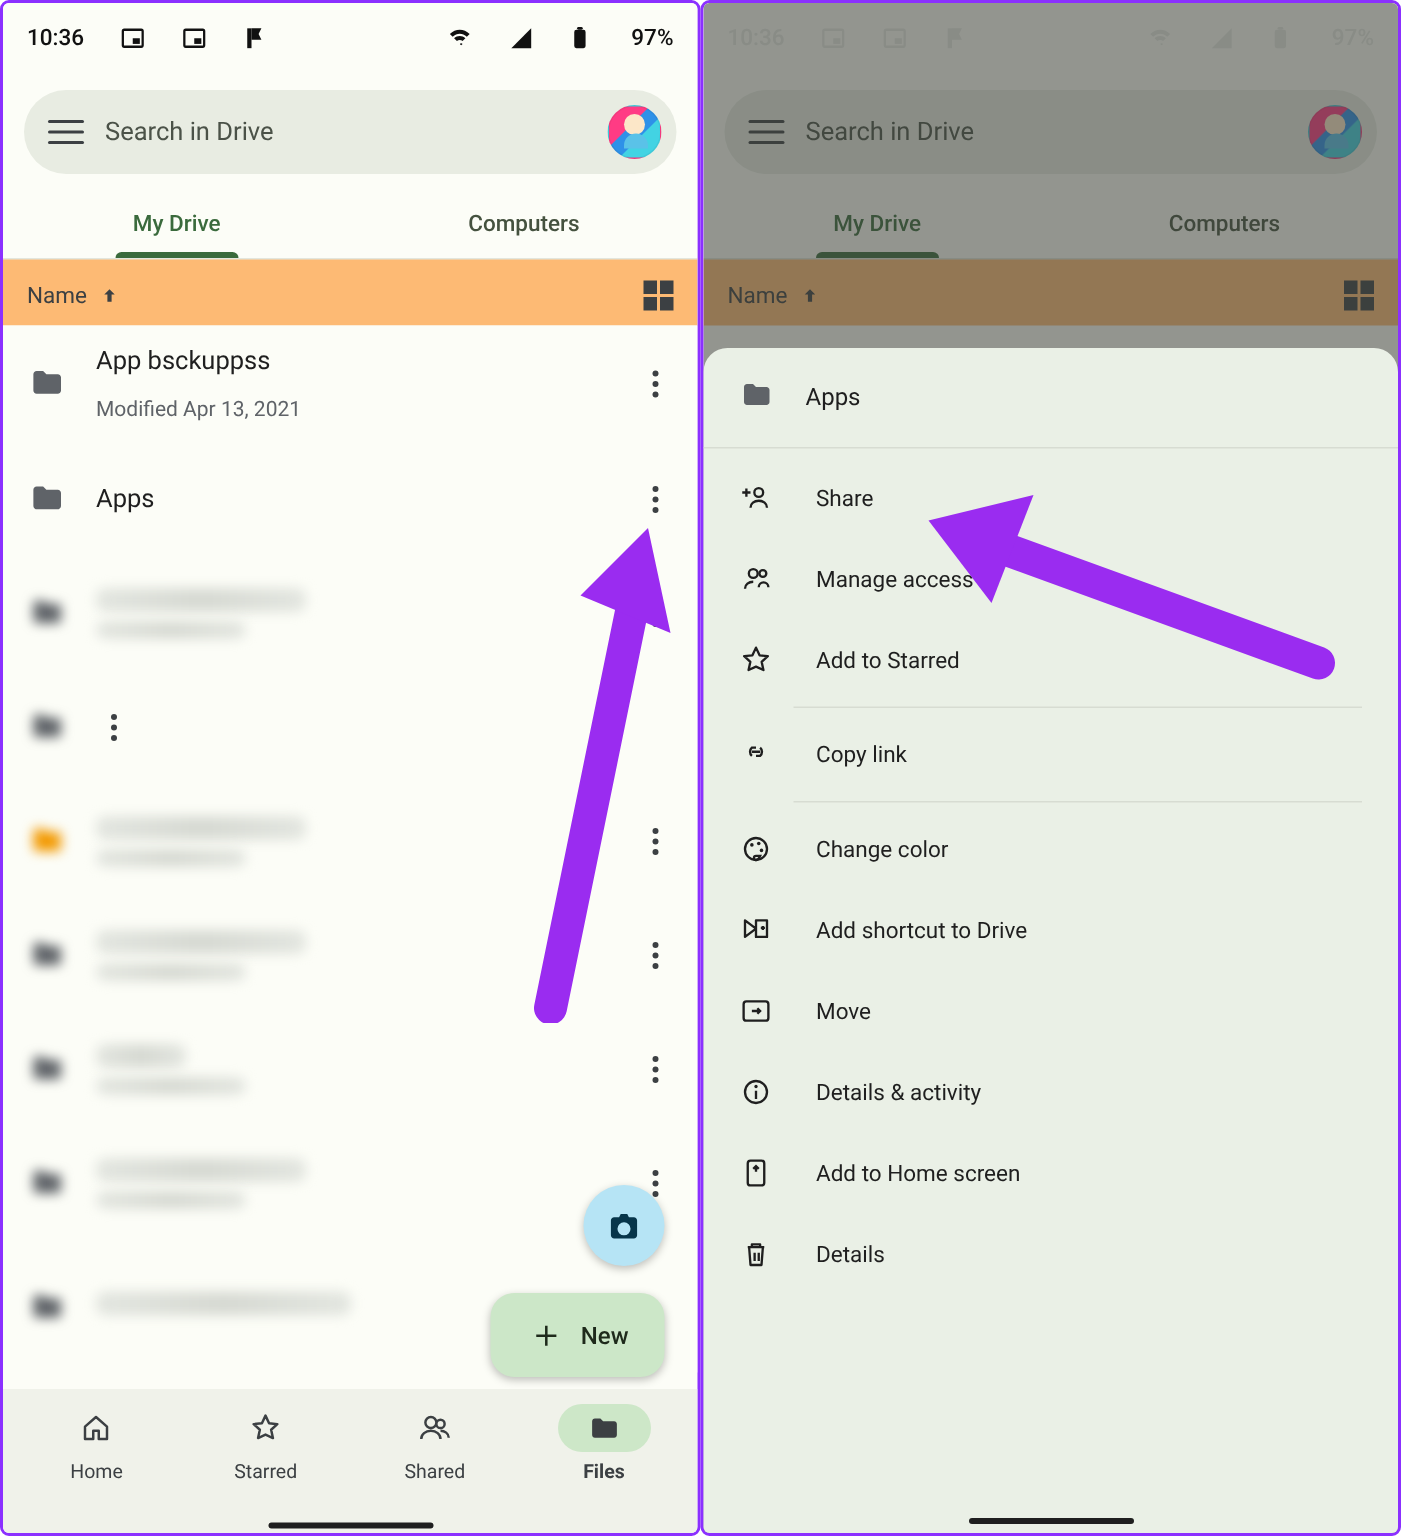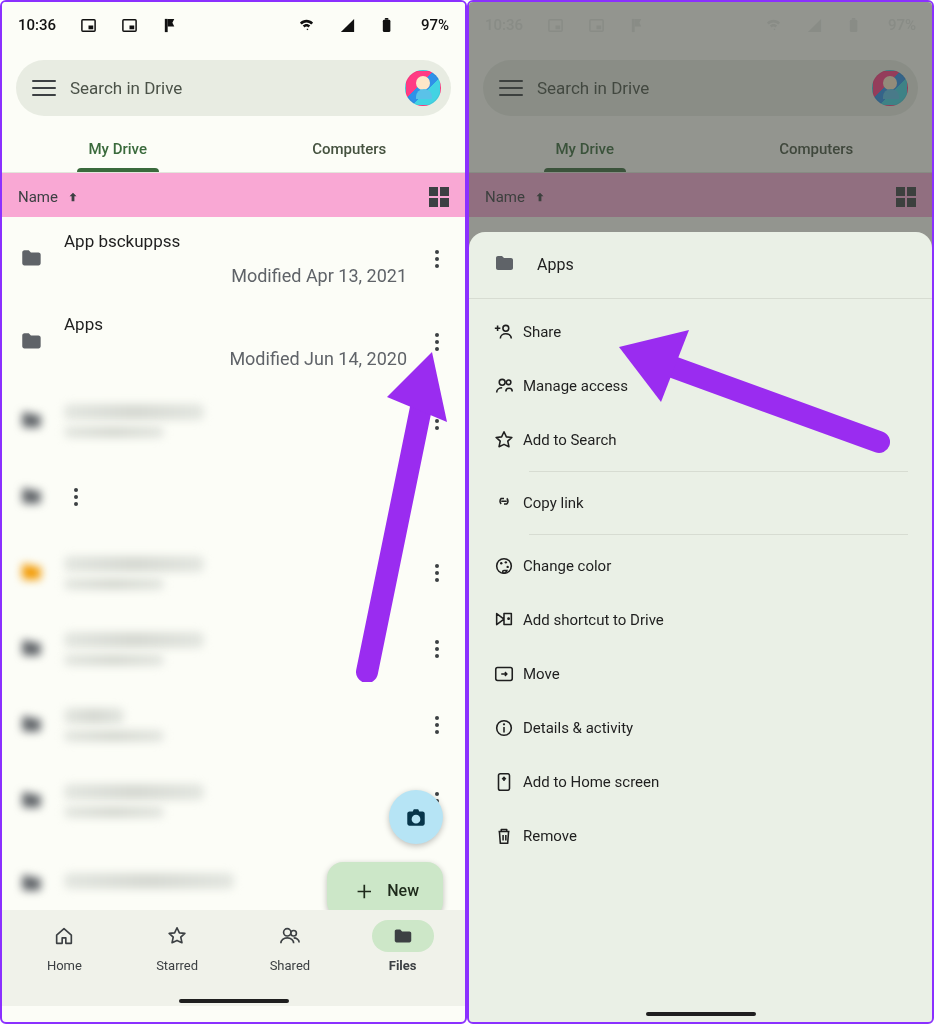"Name" .sort-row { background: #f9a8d4 -> #fdba74 }
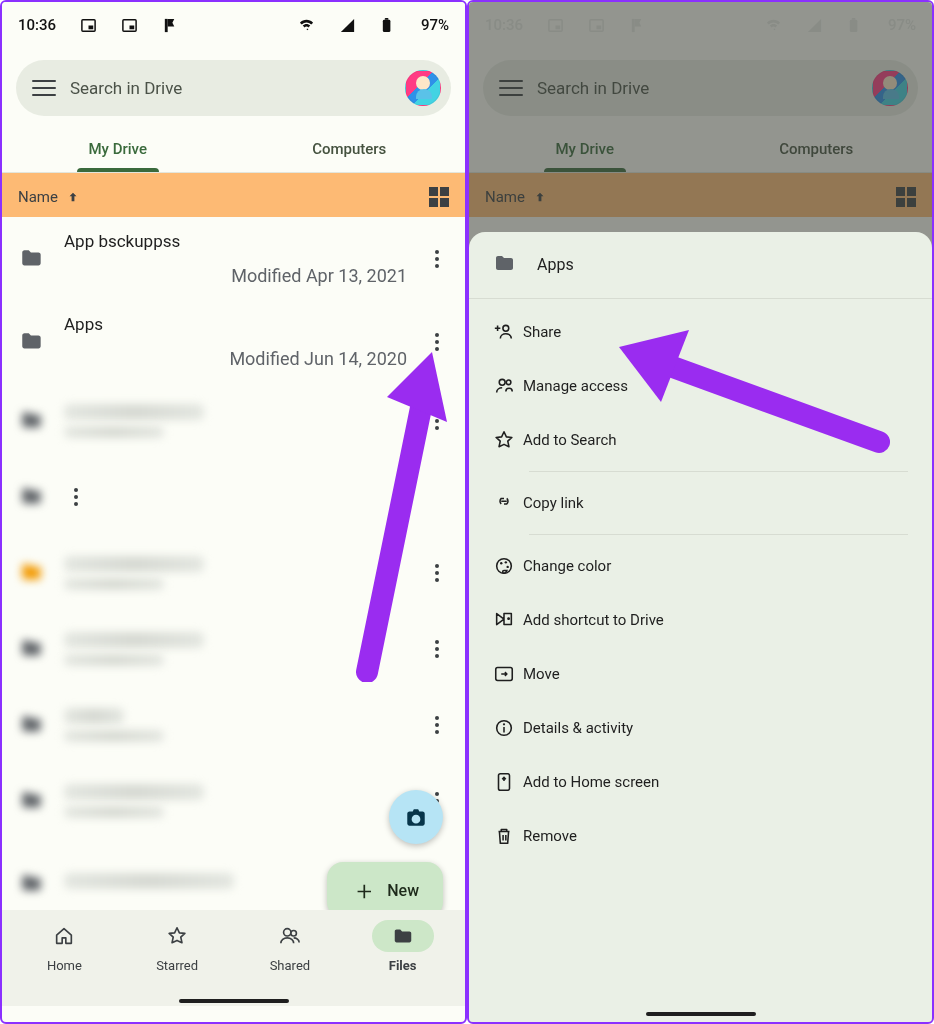"Modified Apr 13, 2021" .file-sub { font-size: 18px -> 14px; text-align: right -> none }
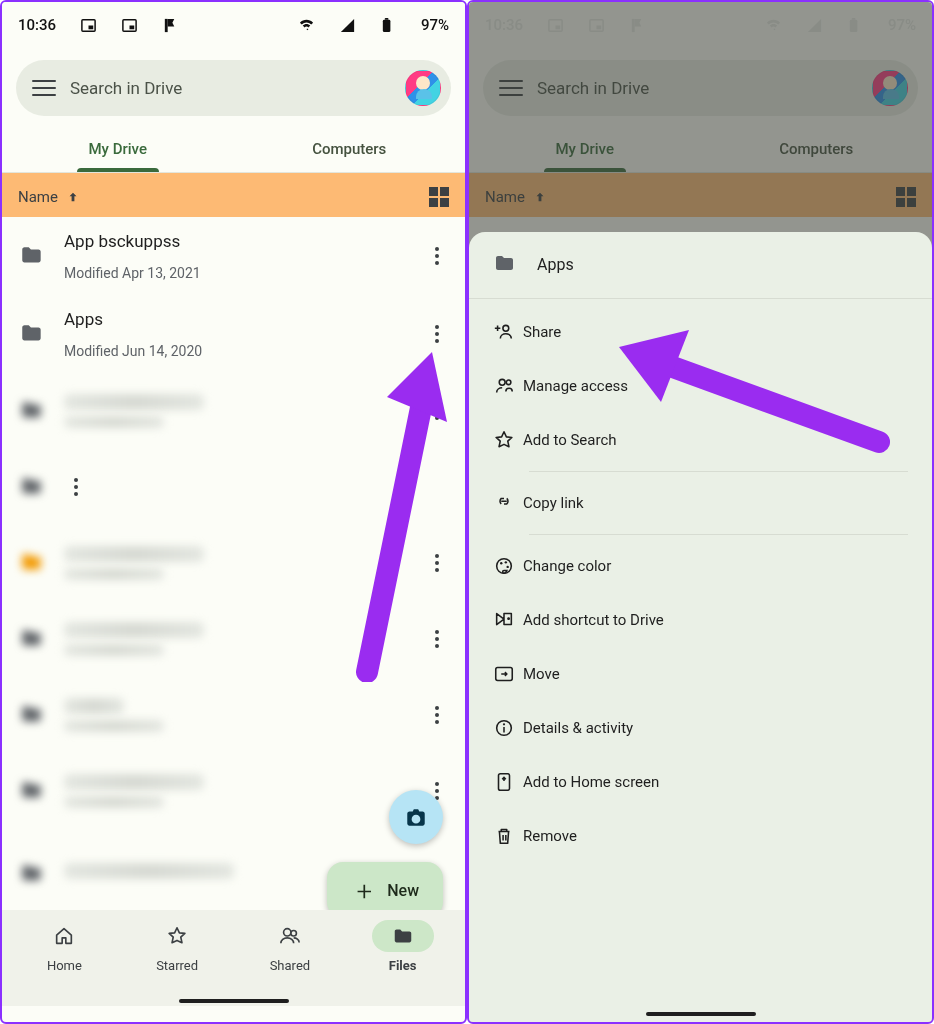"Share" .sheet-row { gap: 8px -> 29px }
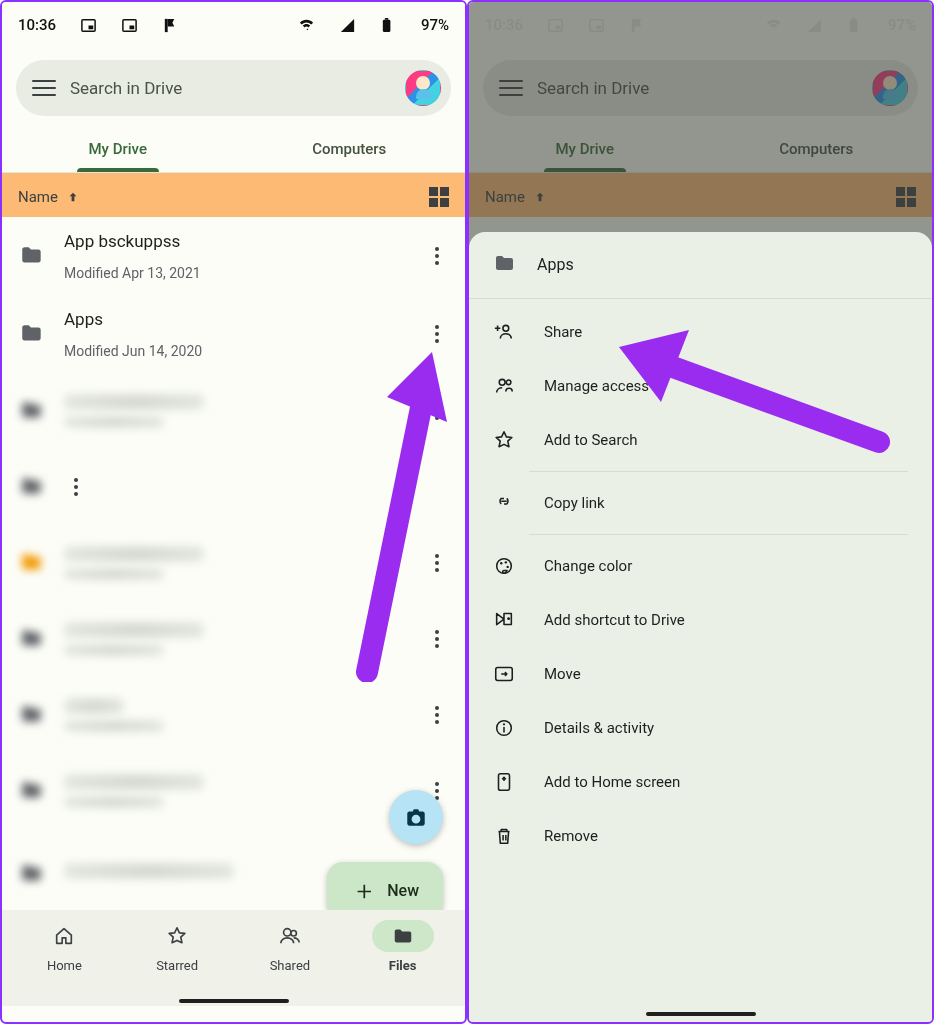"Modified Jun 14, 2020" div.file-sub { html: <div>Modified Jun 14, 2020</div> -> none }
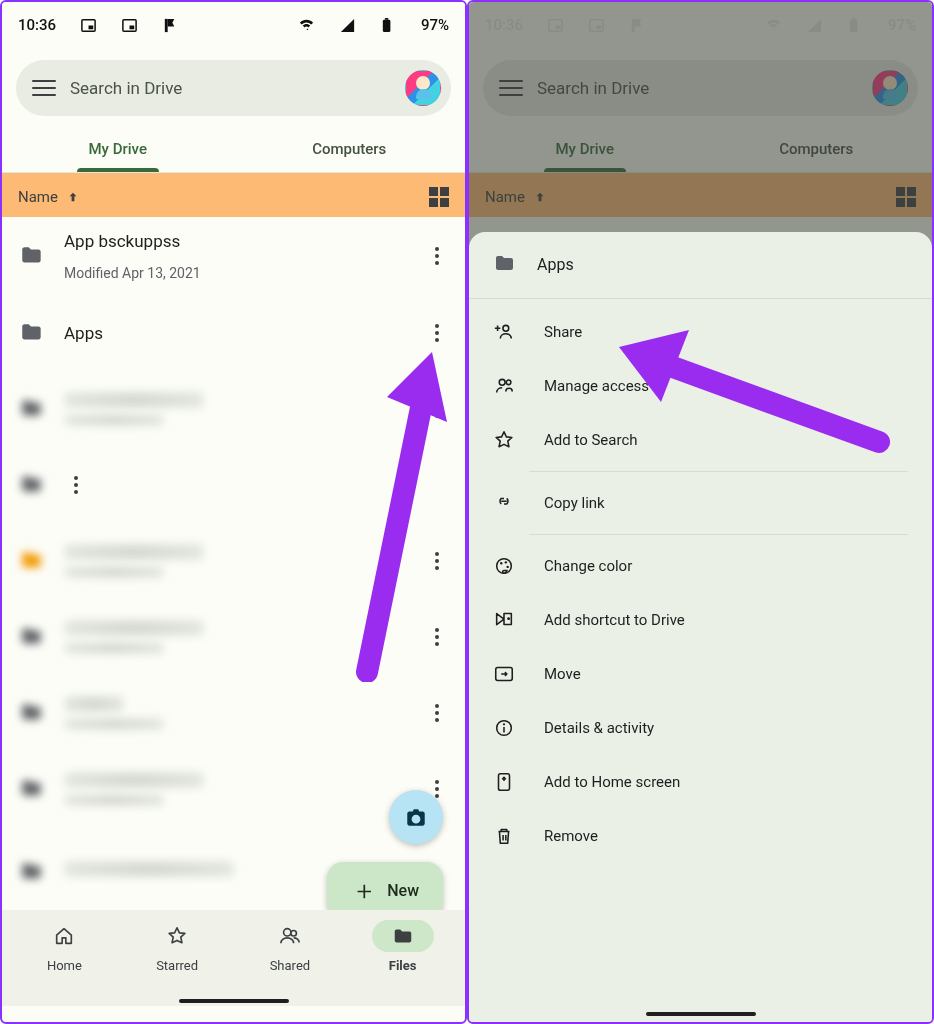"Add to Search" span { text: Search -> Starred }
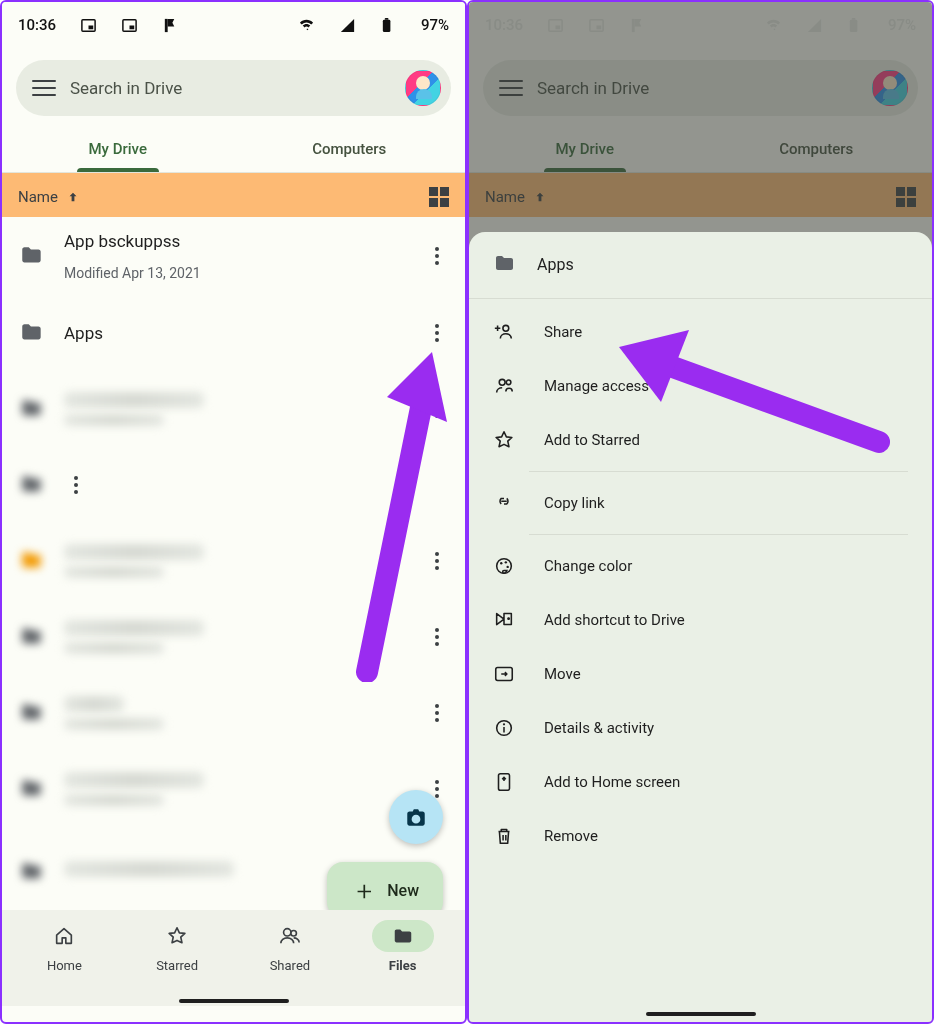"Remove" span { text: Remove -> Details }
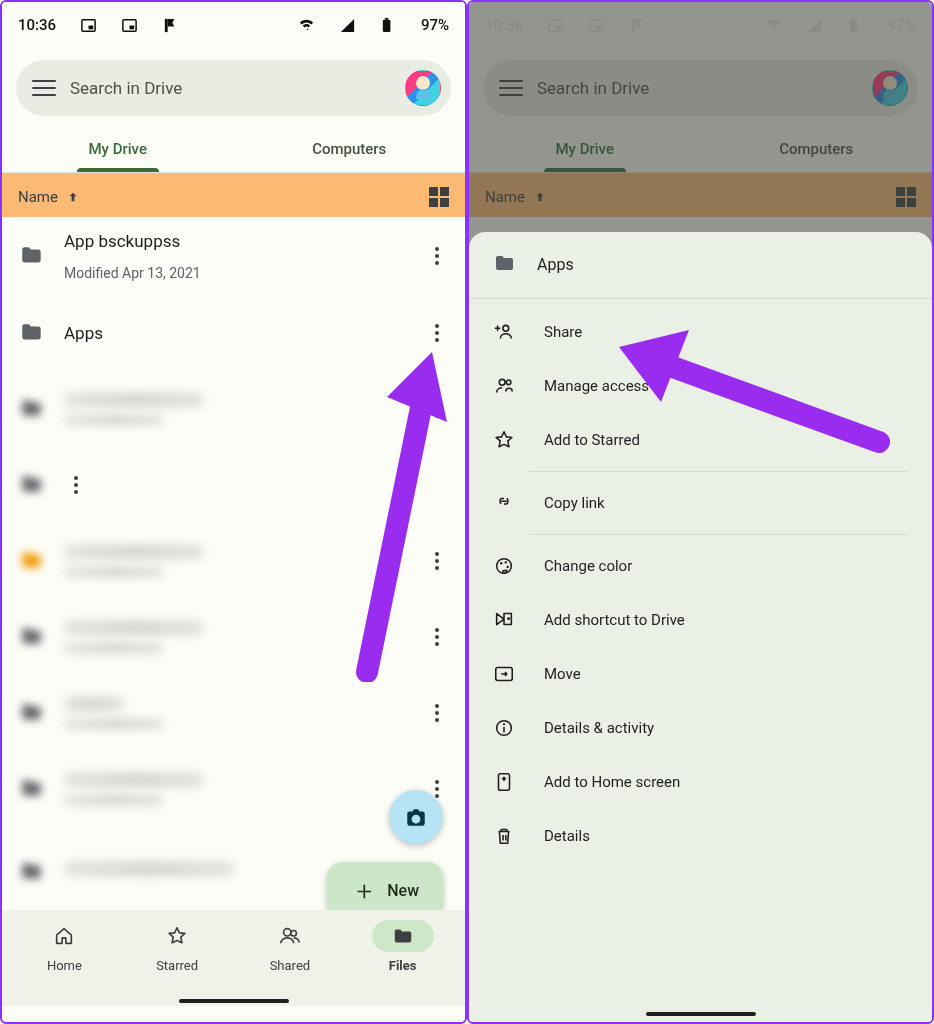"Home" .bottom-nav { bottom: 16px -> 0 }
